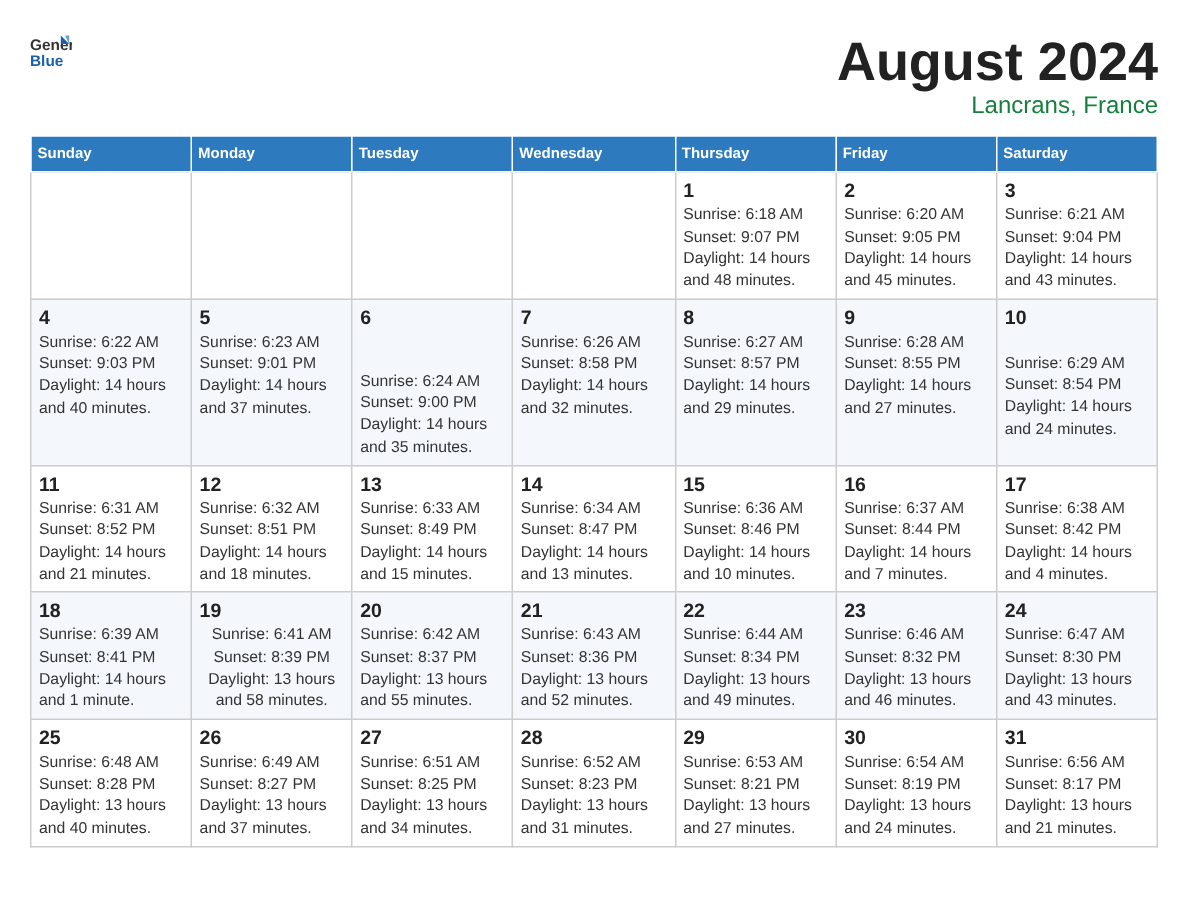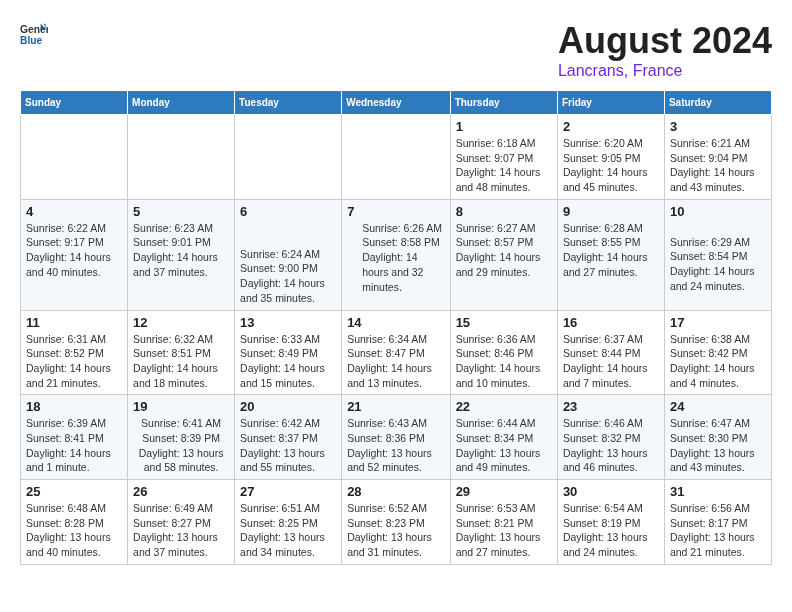"August 2024" .title-area { text-align: left -> right }
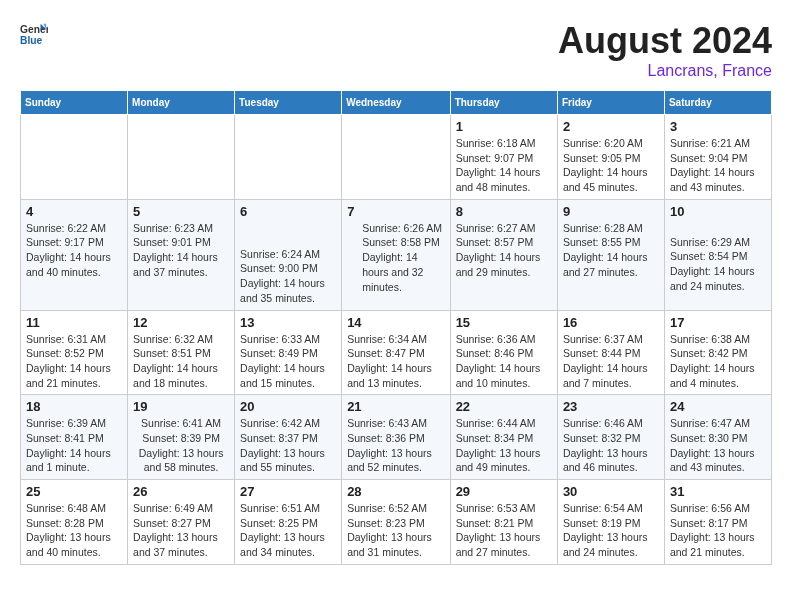"Lancrans, France" .location { color: #6d28d9 -> #15803d }
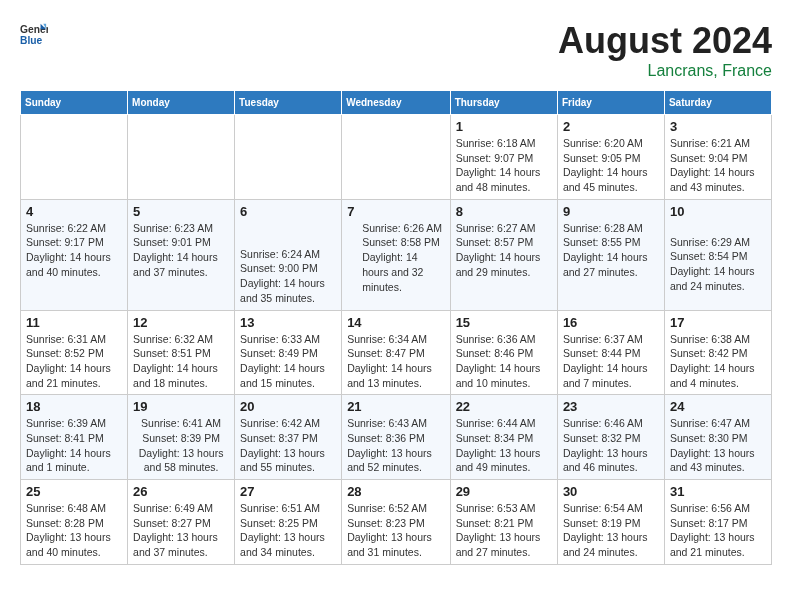"Sunrise: 6:22 AM" div.day-info { text: 9:17 -> 9:03 }
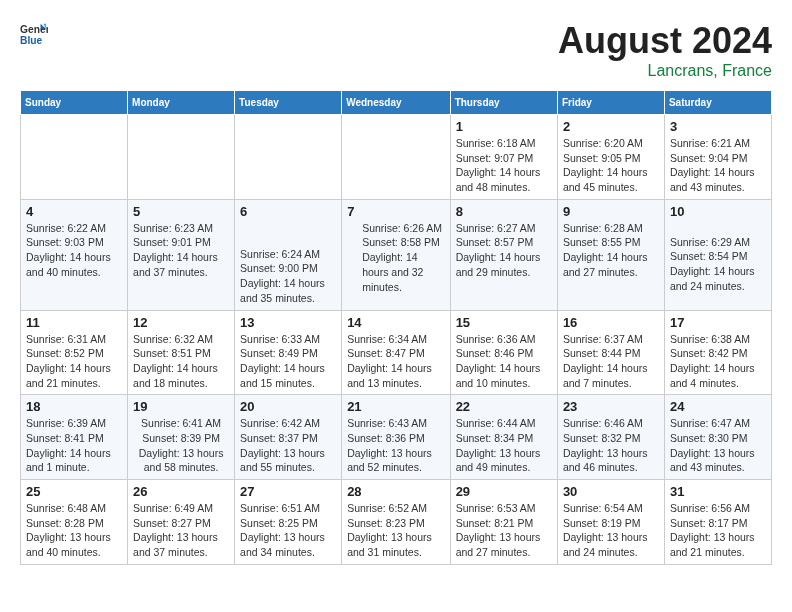"Sunrise: 6:26 AM" div.day-info { margin-left: 15px -> none }
